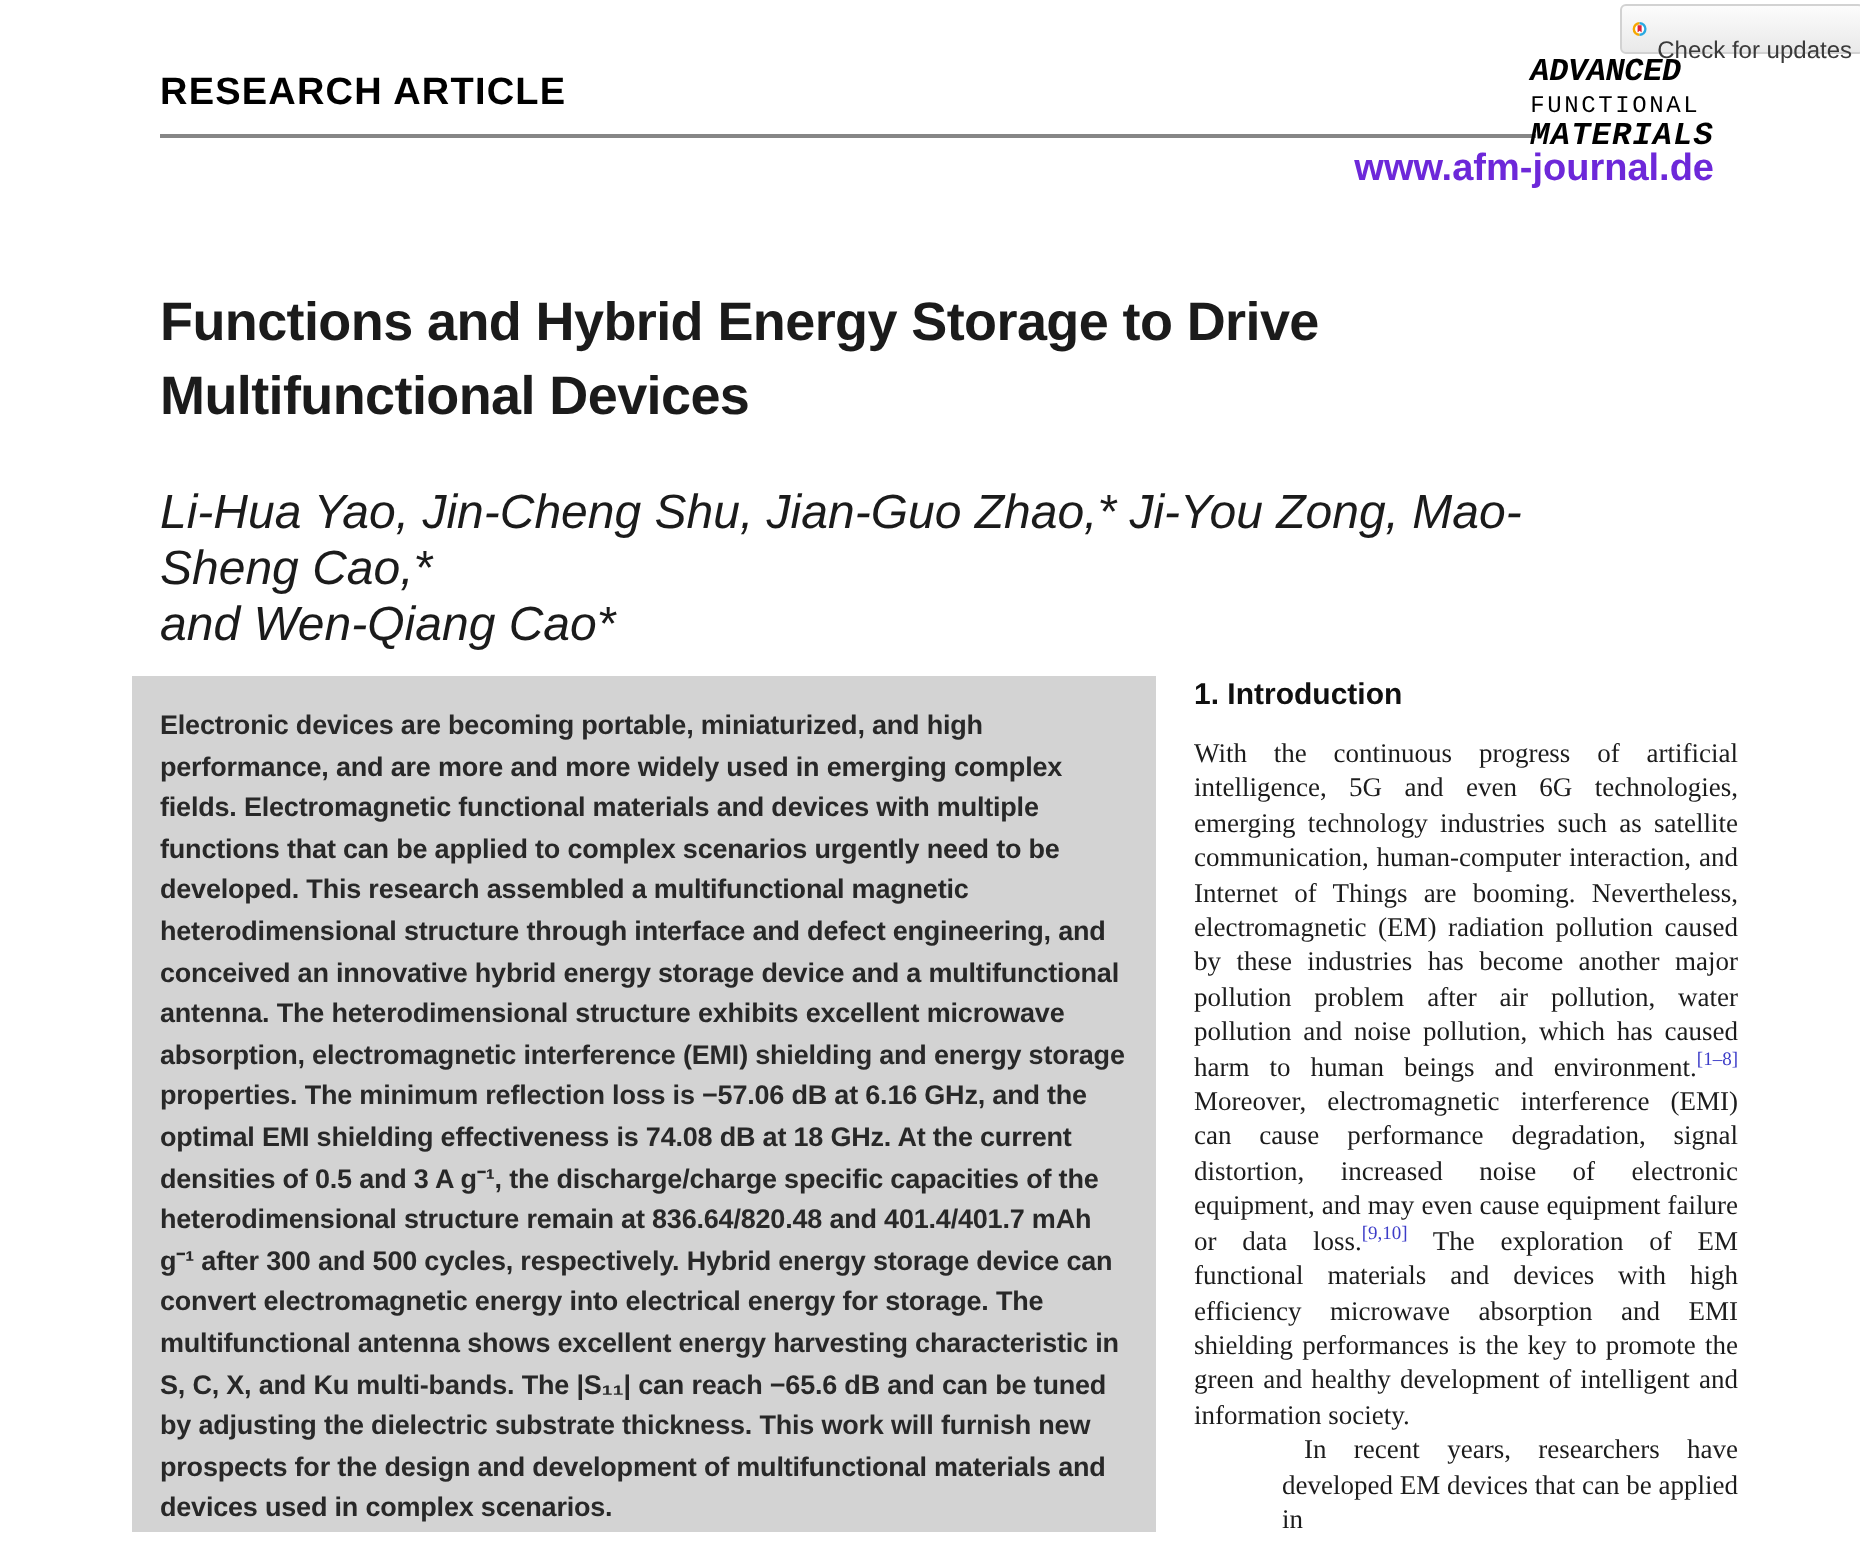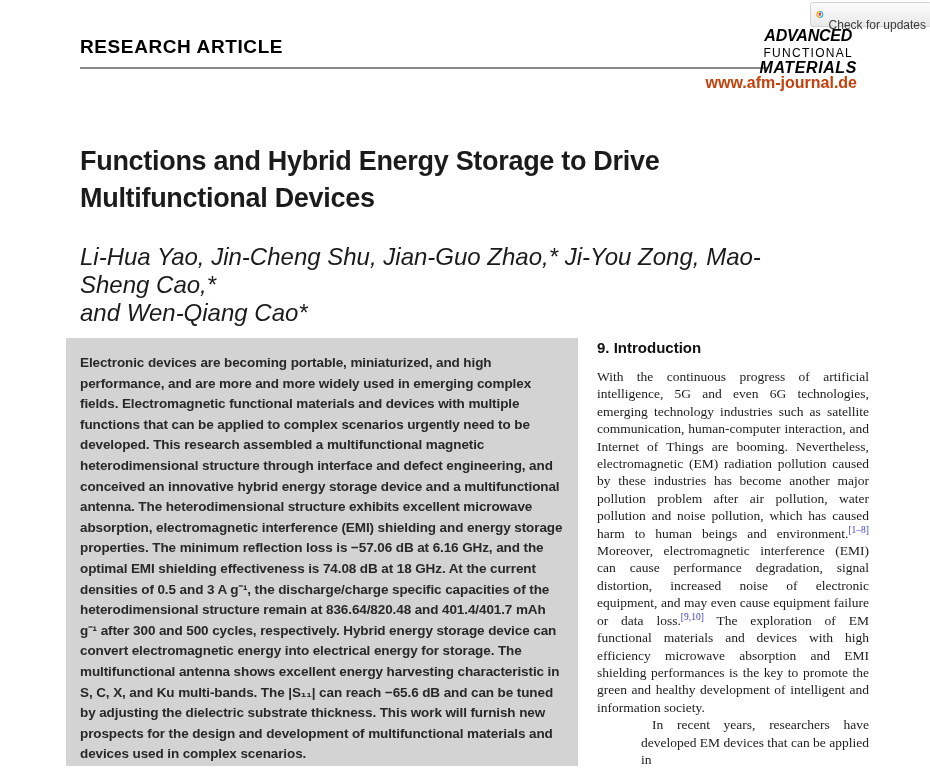"ADVANCED" .logo { font-family: none -> Liberation Mono, monospace; text-align: center -> left }
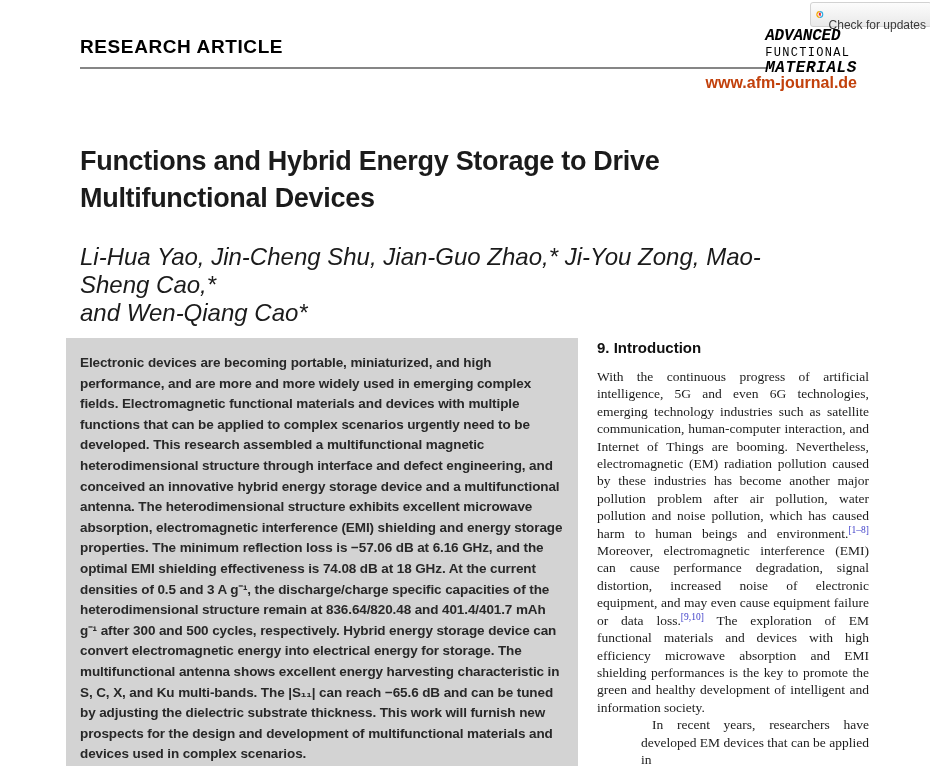"www.afm-journal.de" .journal-url { color: #c2410c -> #6d28d9; font-size: 16px -> 19px }
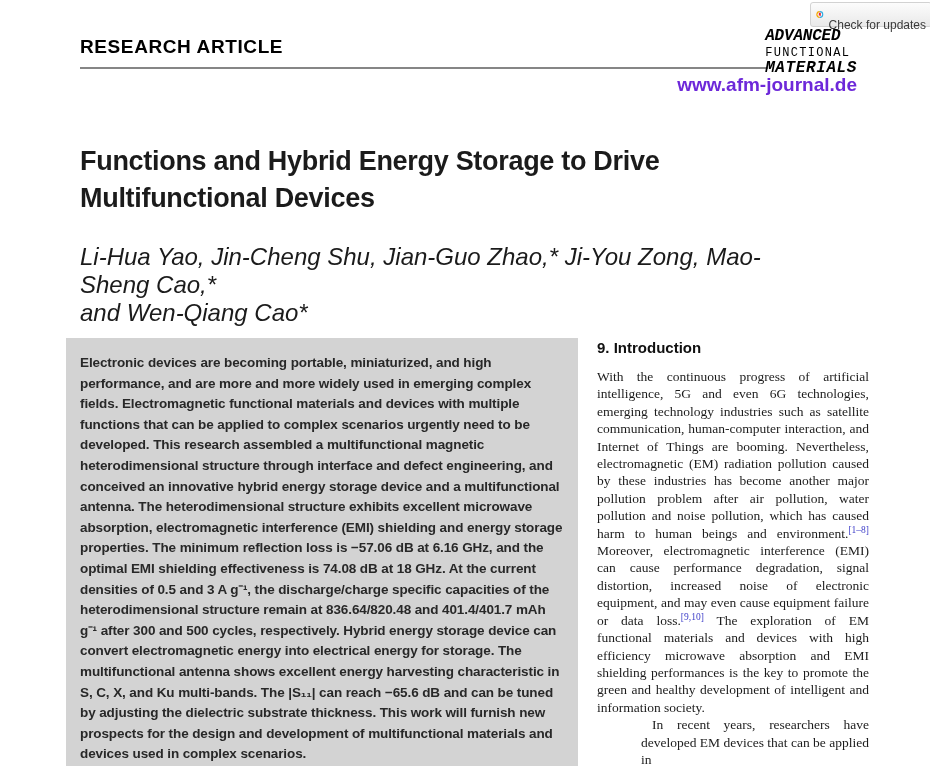"9. Introduction" h2.section-heading { text: 9 -> 1 }
